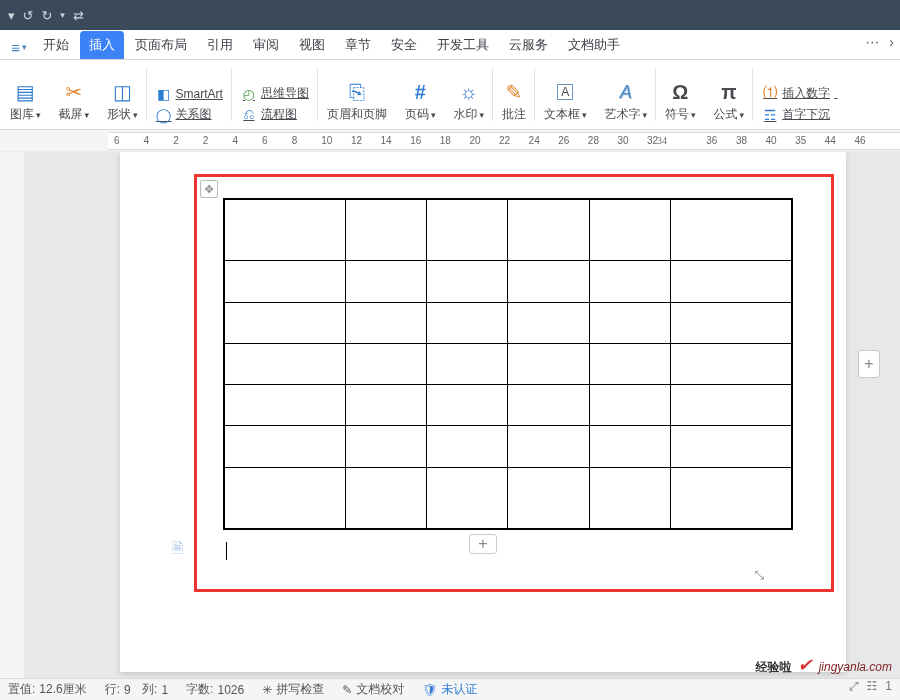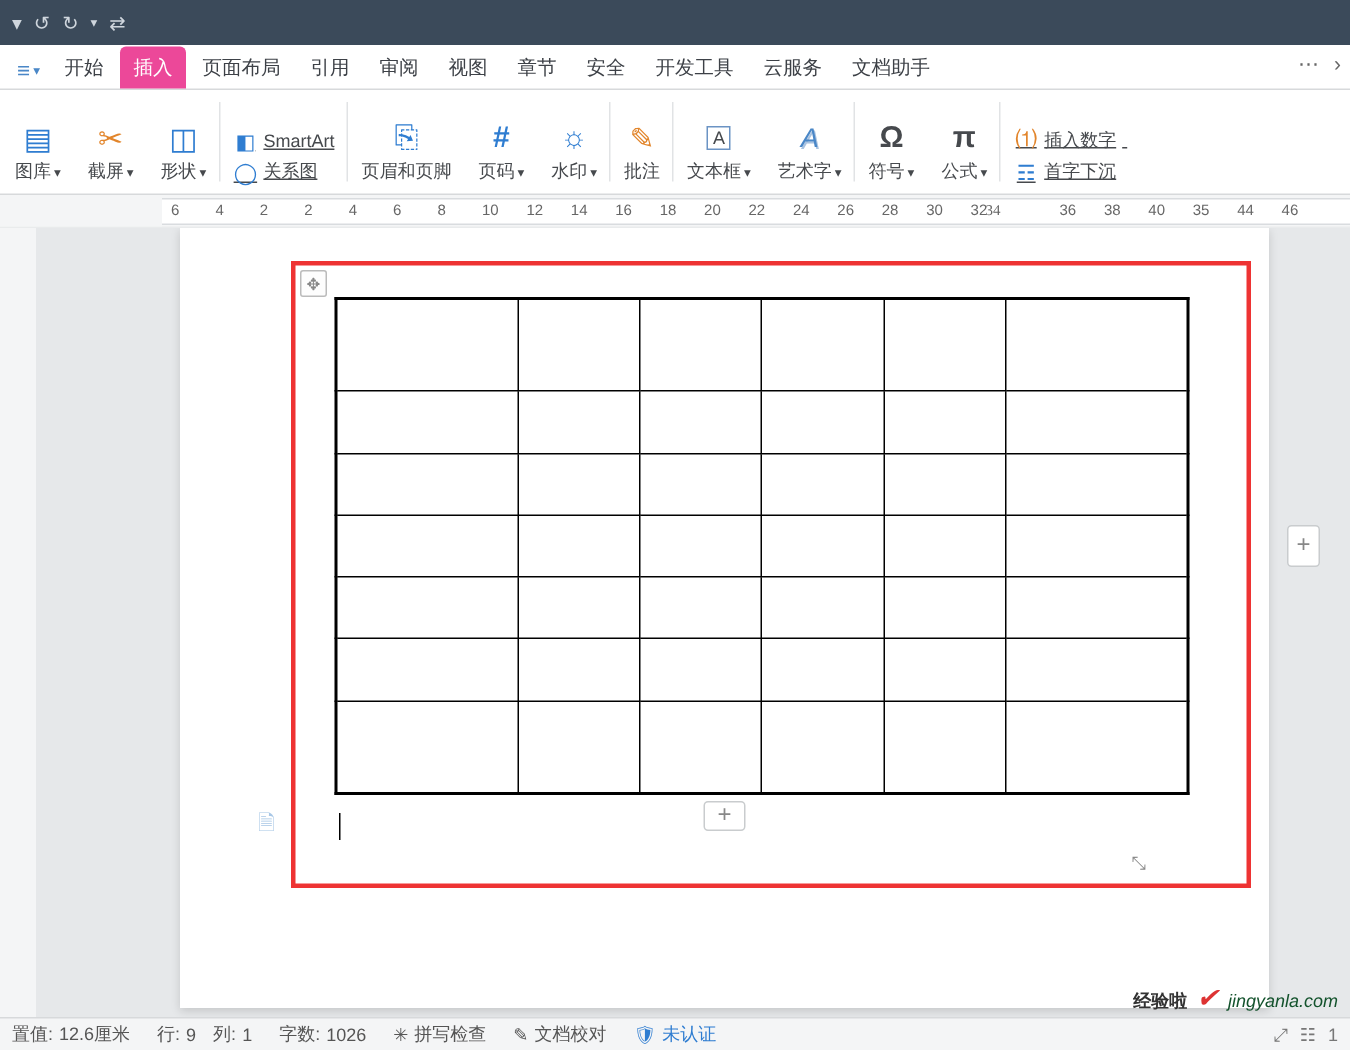"插入" .tab.active { background: #ec4899 -> #3b82f6 }
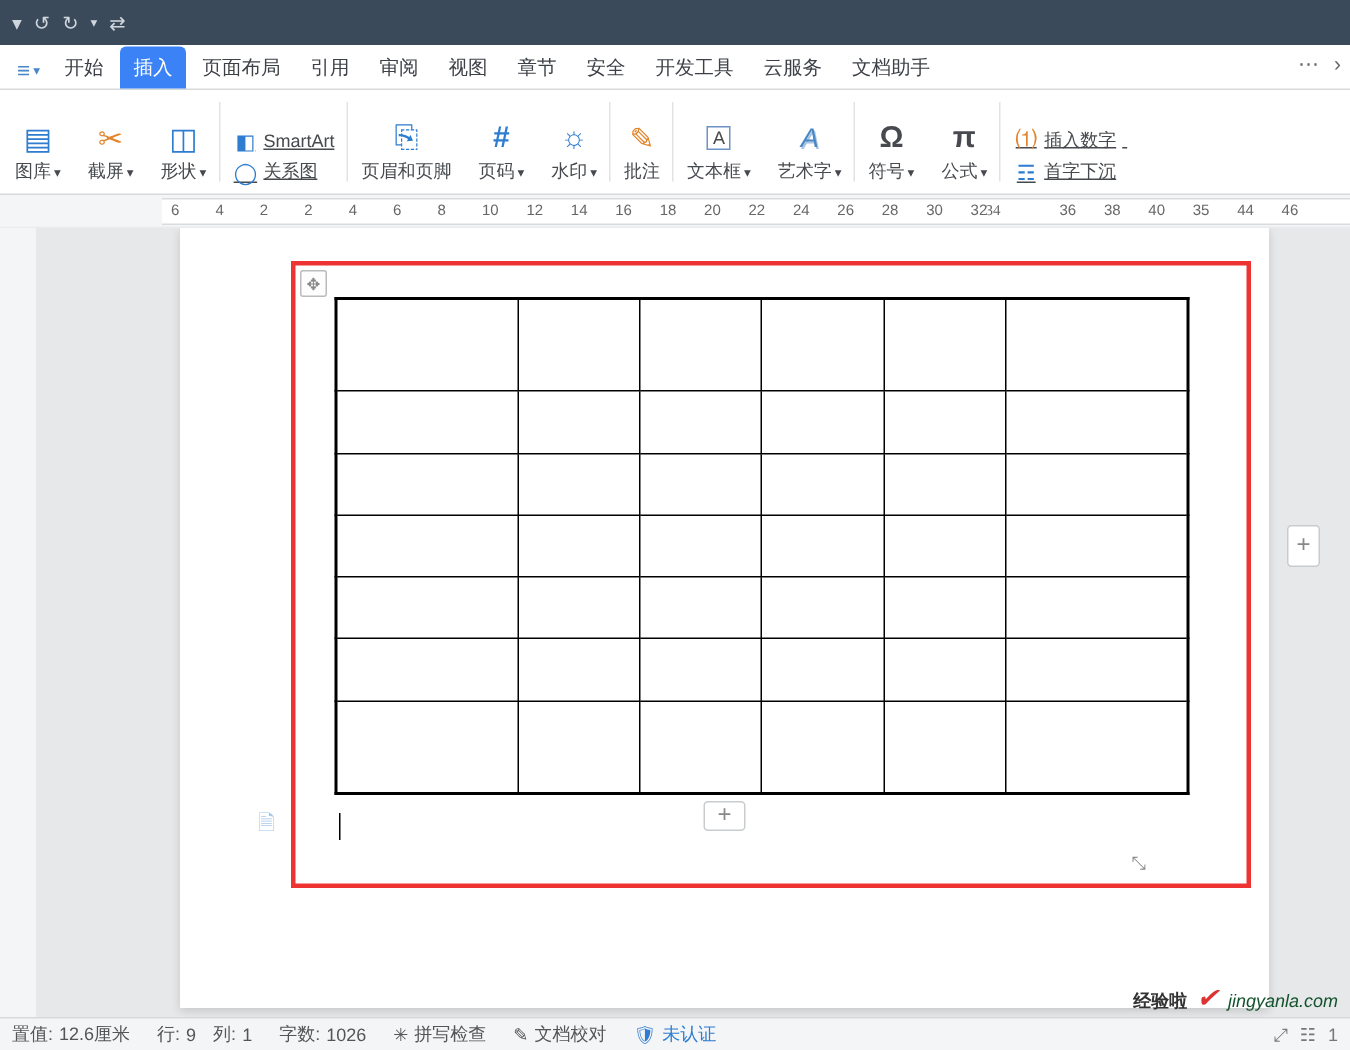"思维导图" div.group { html: none -> <div> <div> <div> <span></span> <span>思维导图</span> </div> <div> <span></span> <span>流程图</span> </div> </div> </div> }
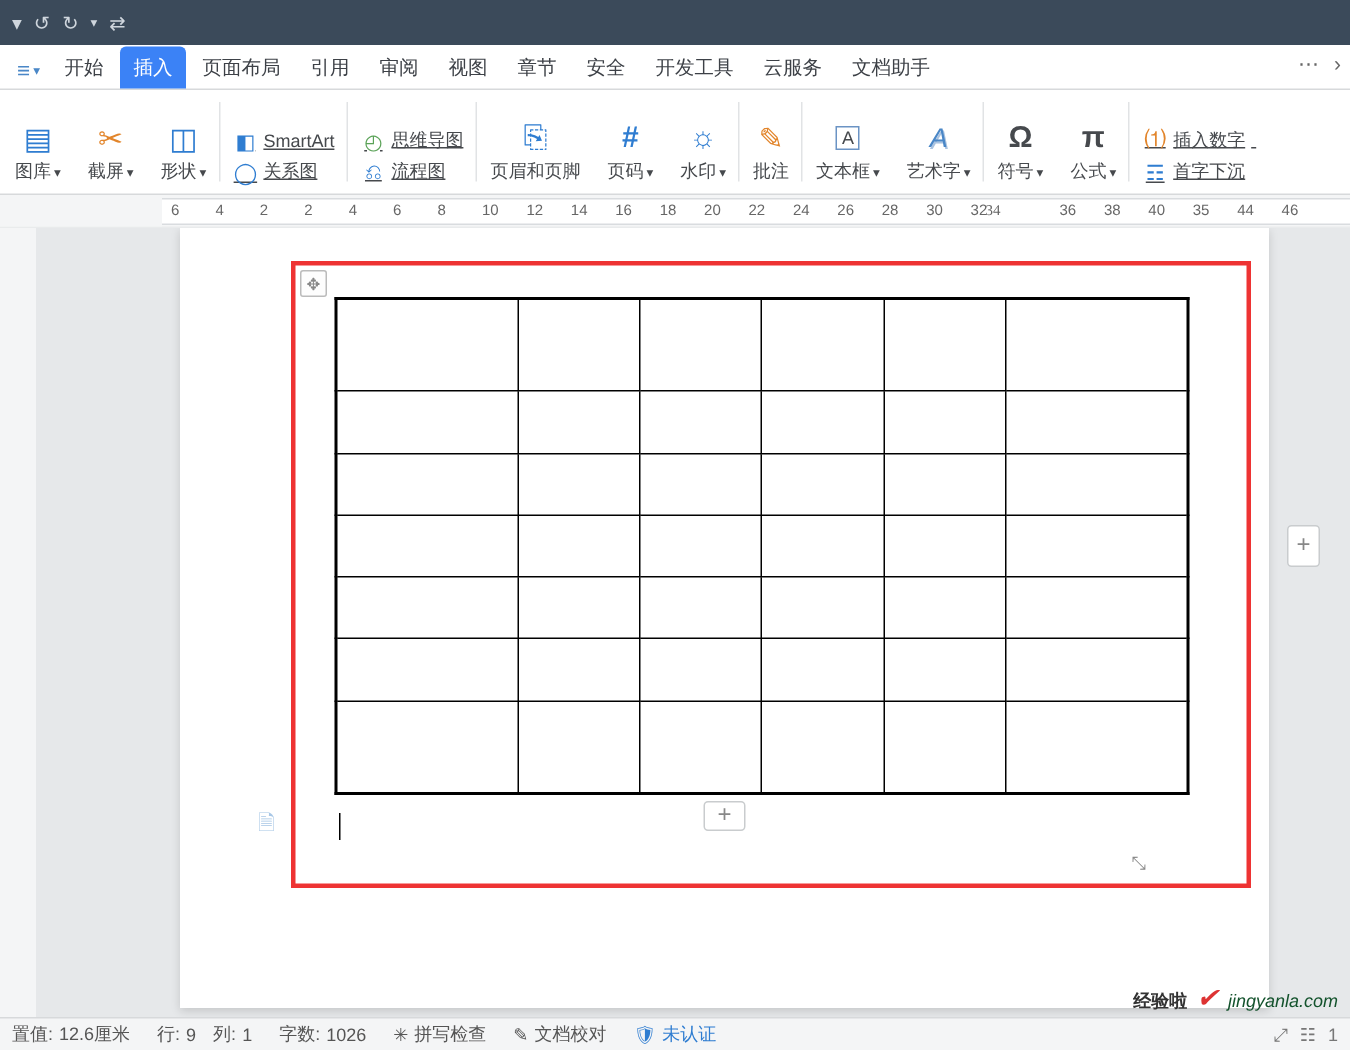"jingyanla.com" .watermark .url { color: #14532d -> #7f1d1d }
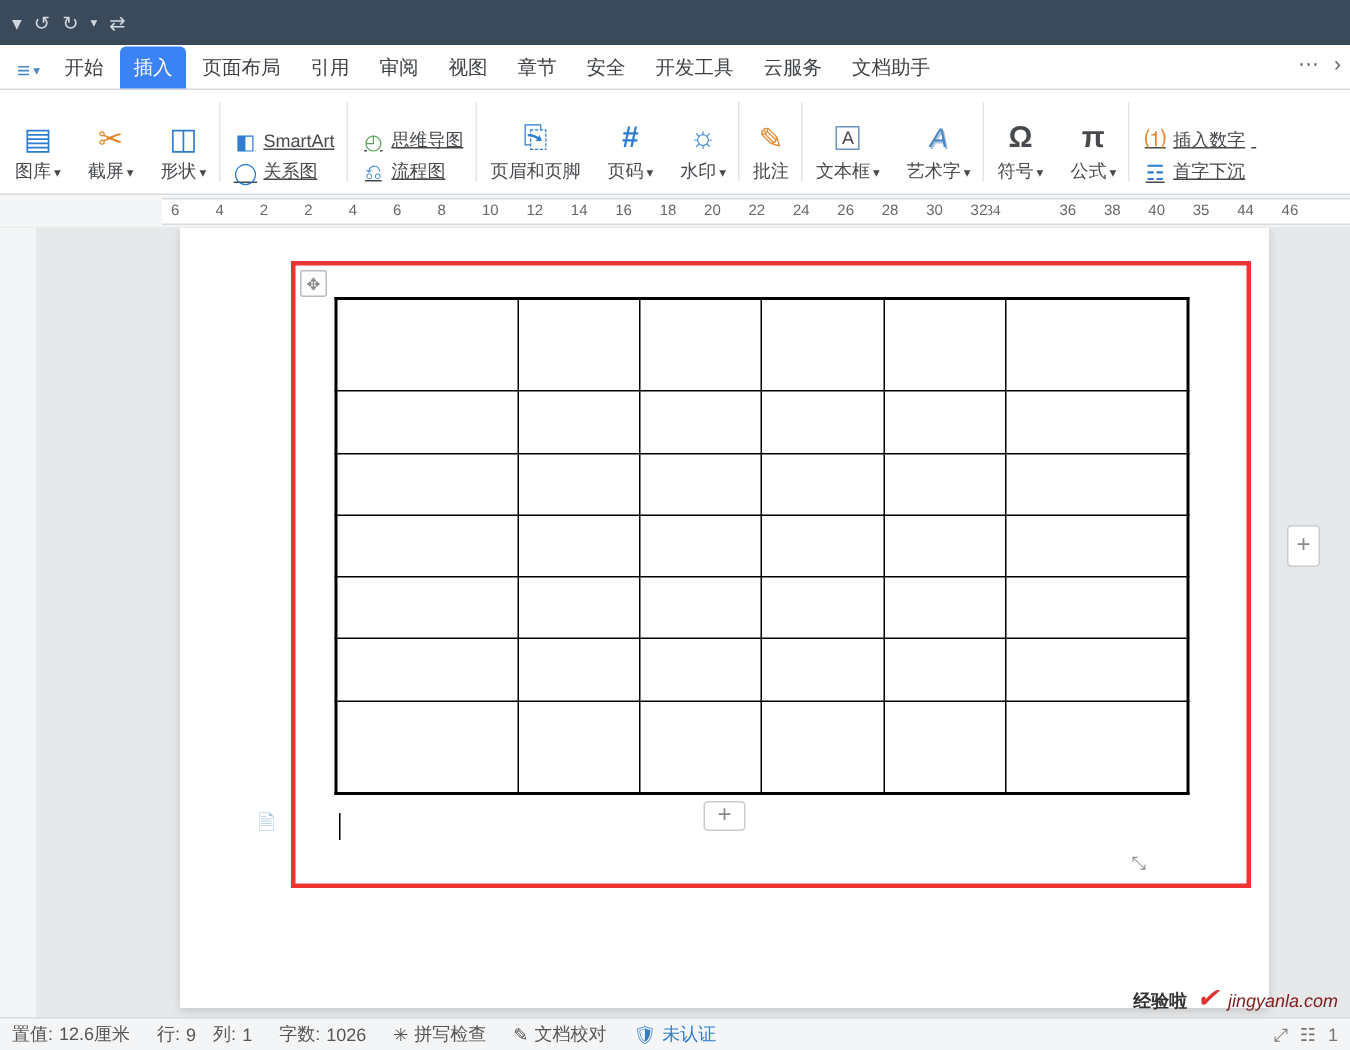"置值:" .status { align-items: center -> none }
